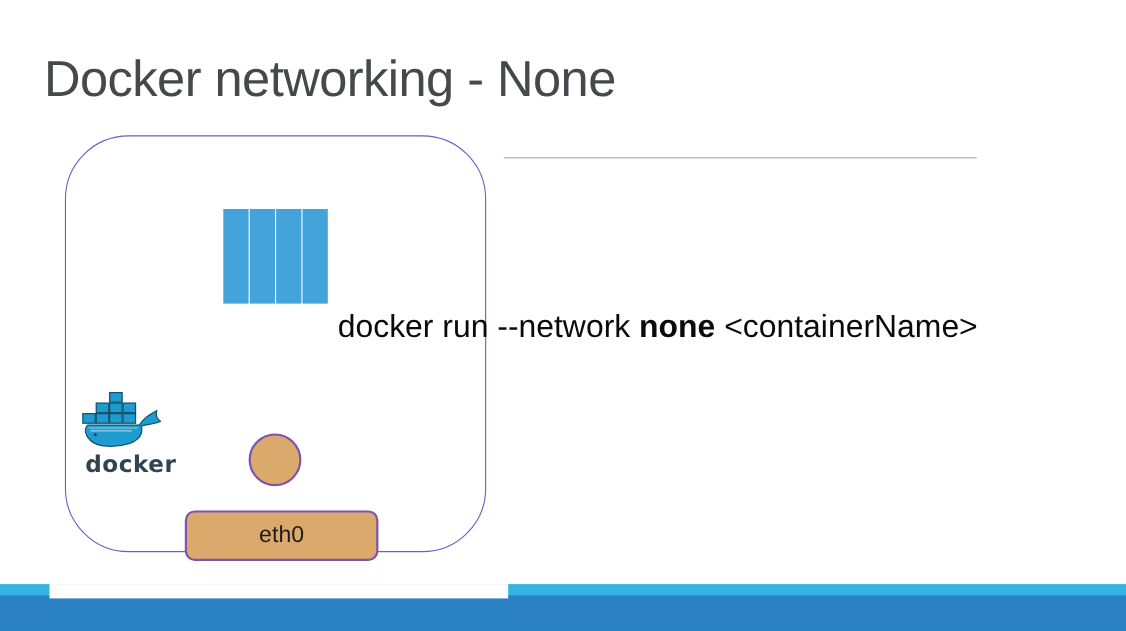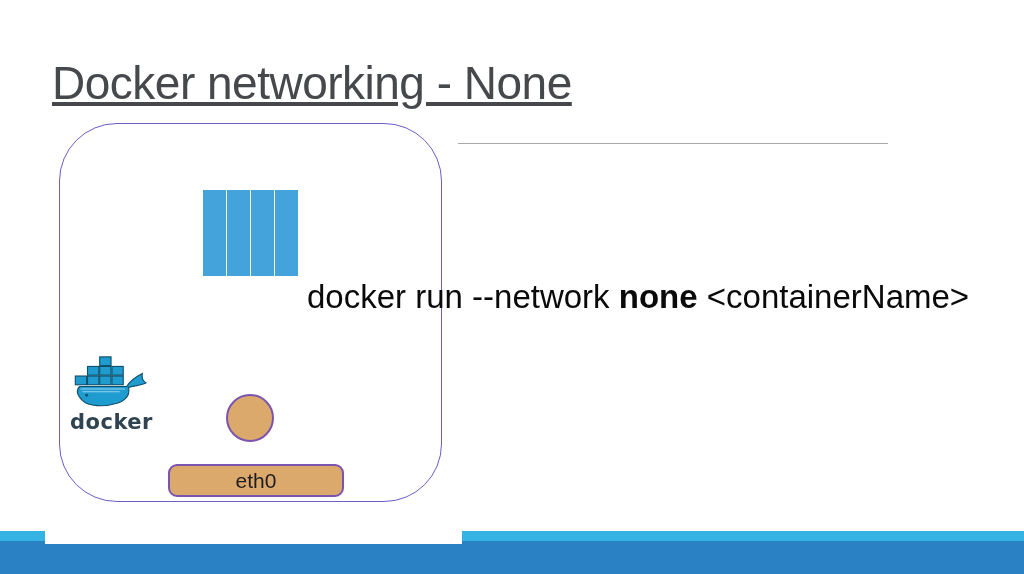"Docker networking - None" .title { margin: 16px -> 4px; text-decoration: underline -> none }
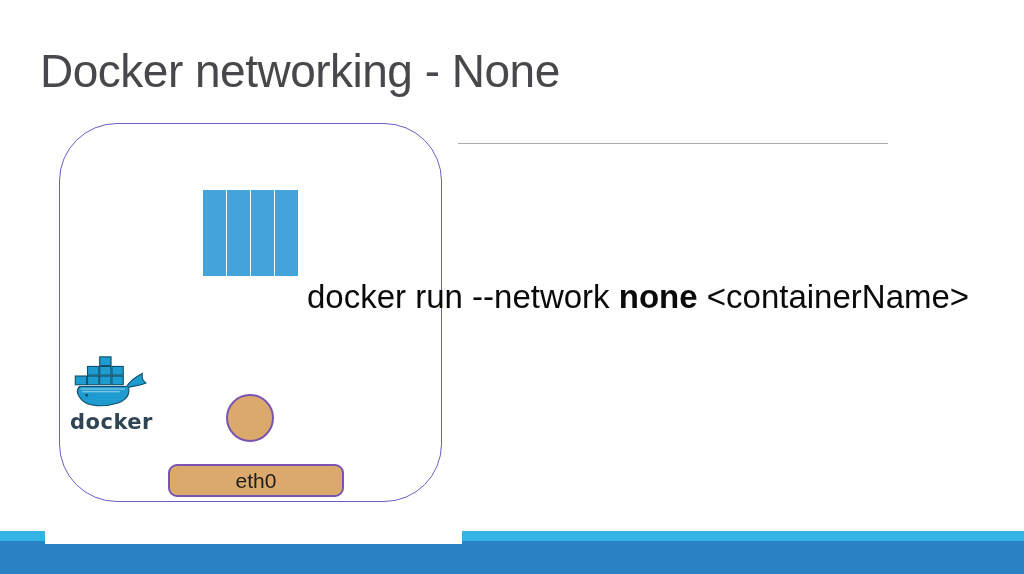"docker run --network none" .cmd { font-size: 33px -> 29px }
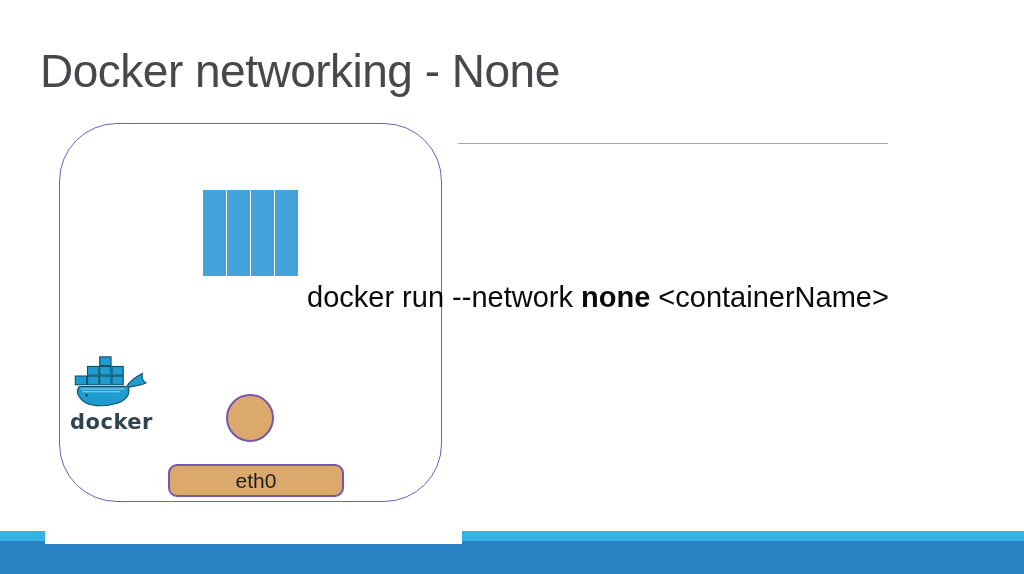"docker" .wordmark { text-align: none -> center }
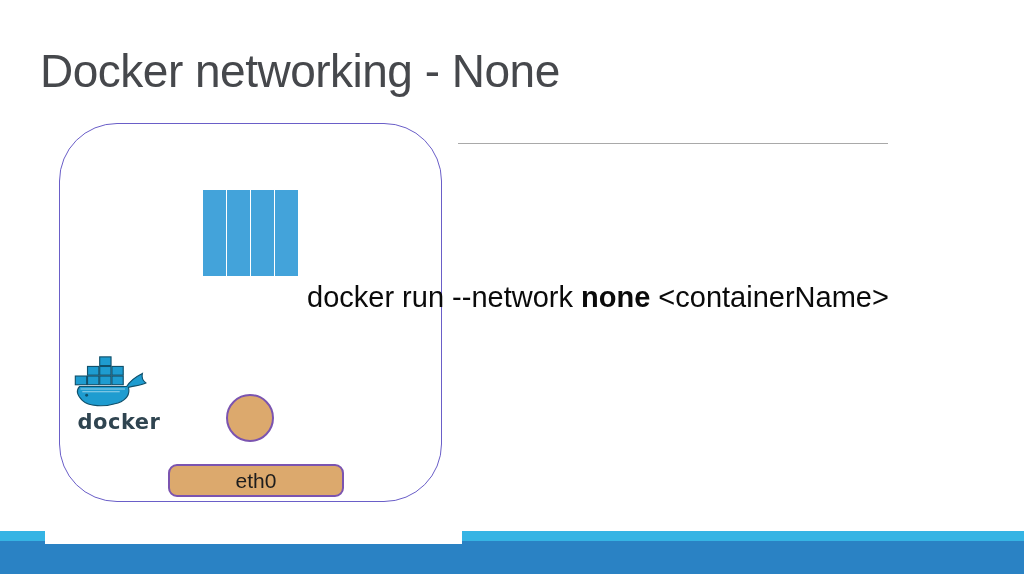"eth0" .eth-box { height: 33px -> 46px }
